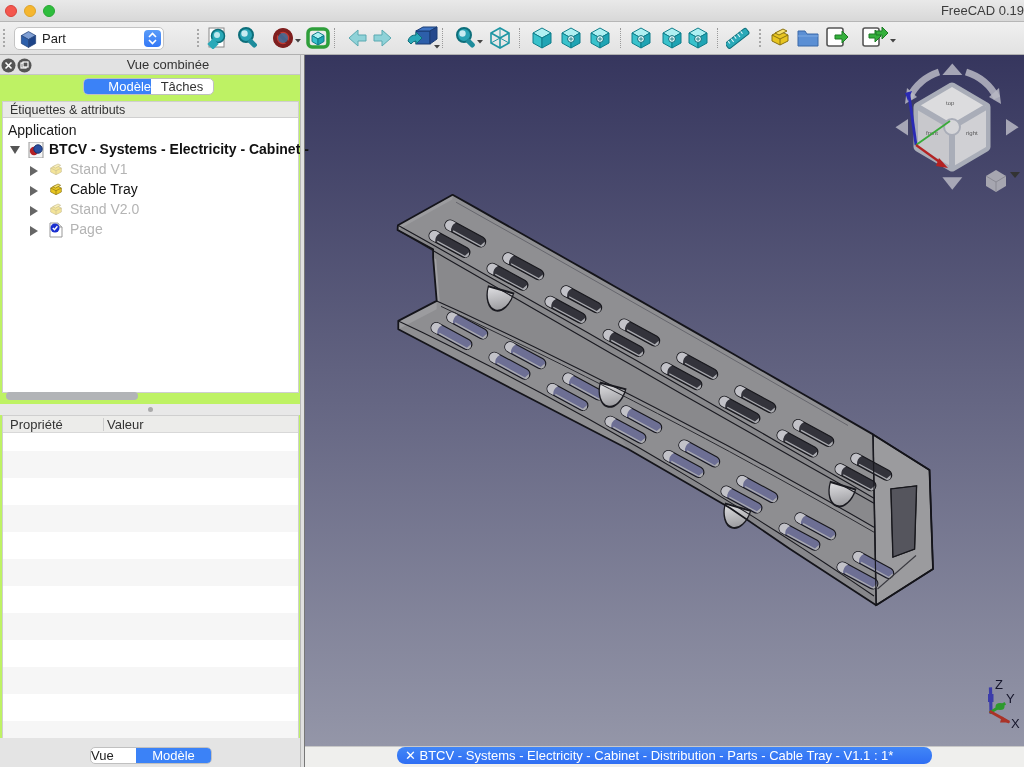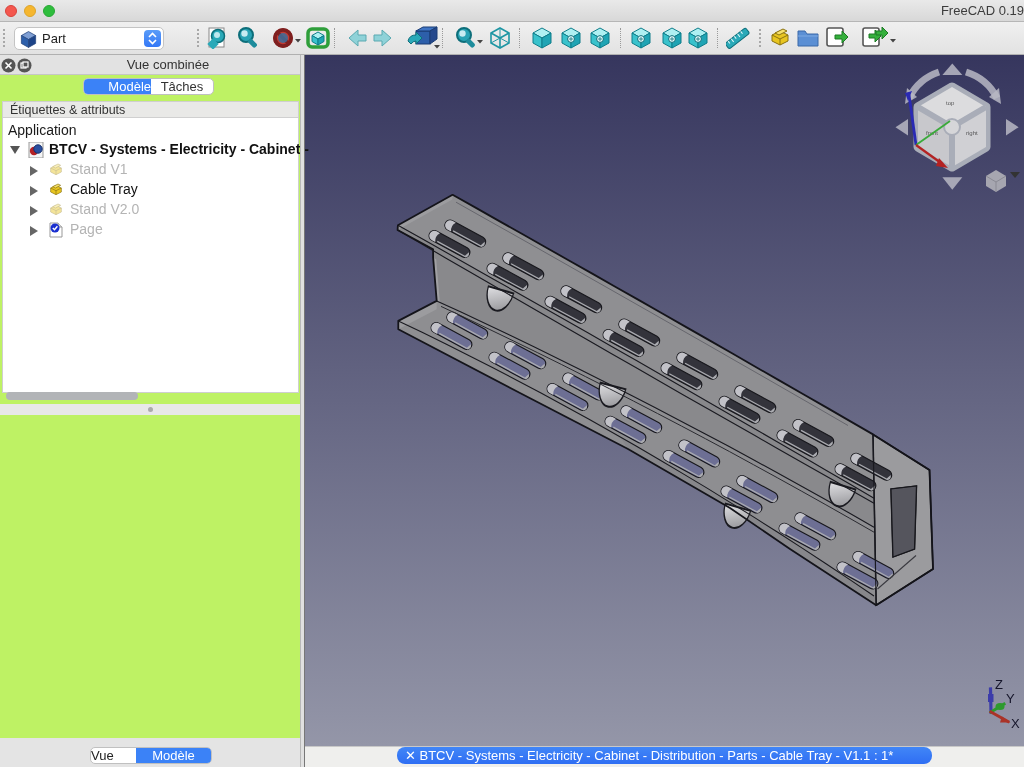"Propriété" div.abs { html: none -> <div> <div> <span>Propriété</span> <span>Valeur</span> <div></div> </div> <div></div> <div></div> <div></div> <div></div> <div></div> <div></div> <div></div> <div></div> <div></div> <div></div> <div></div> <div></div> </div> }
